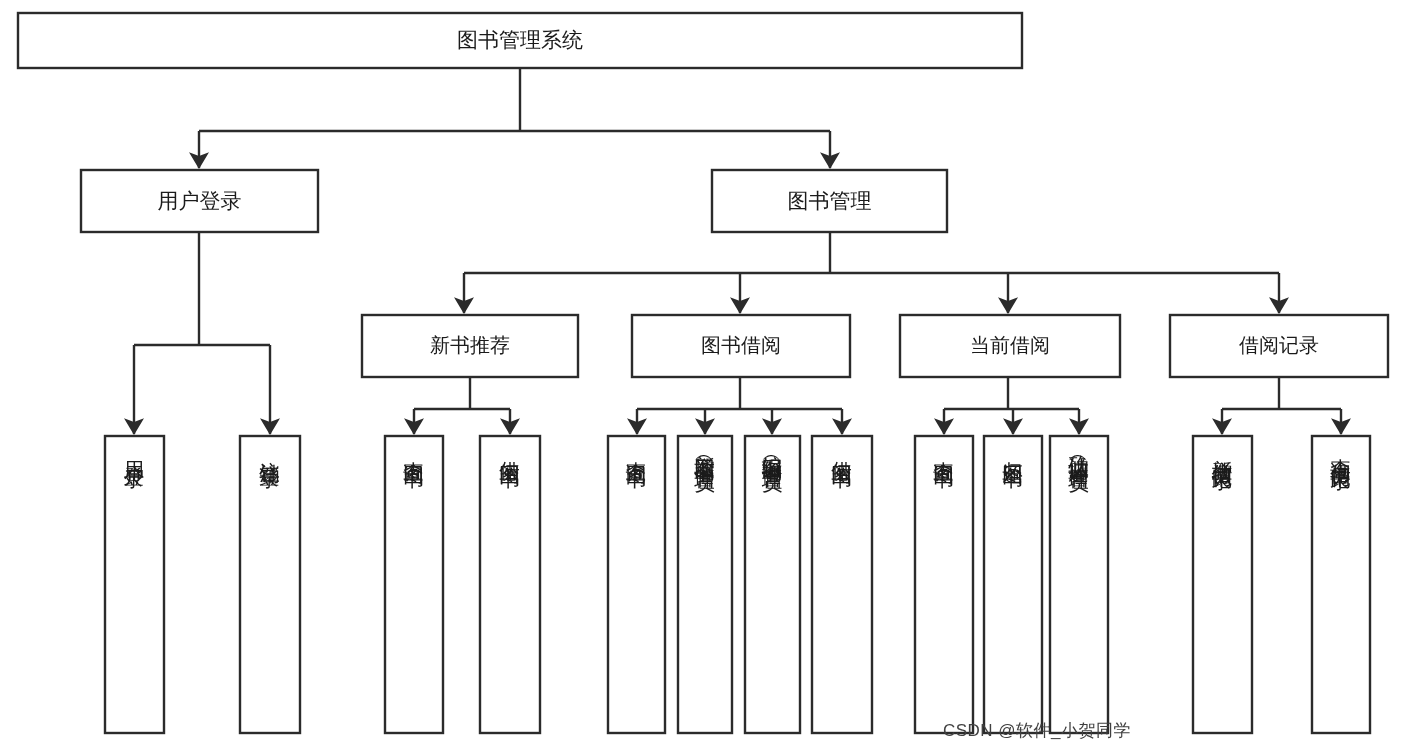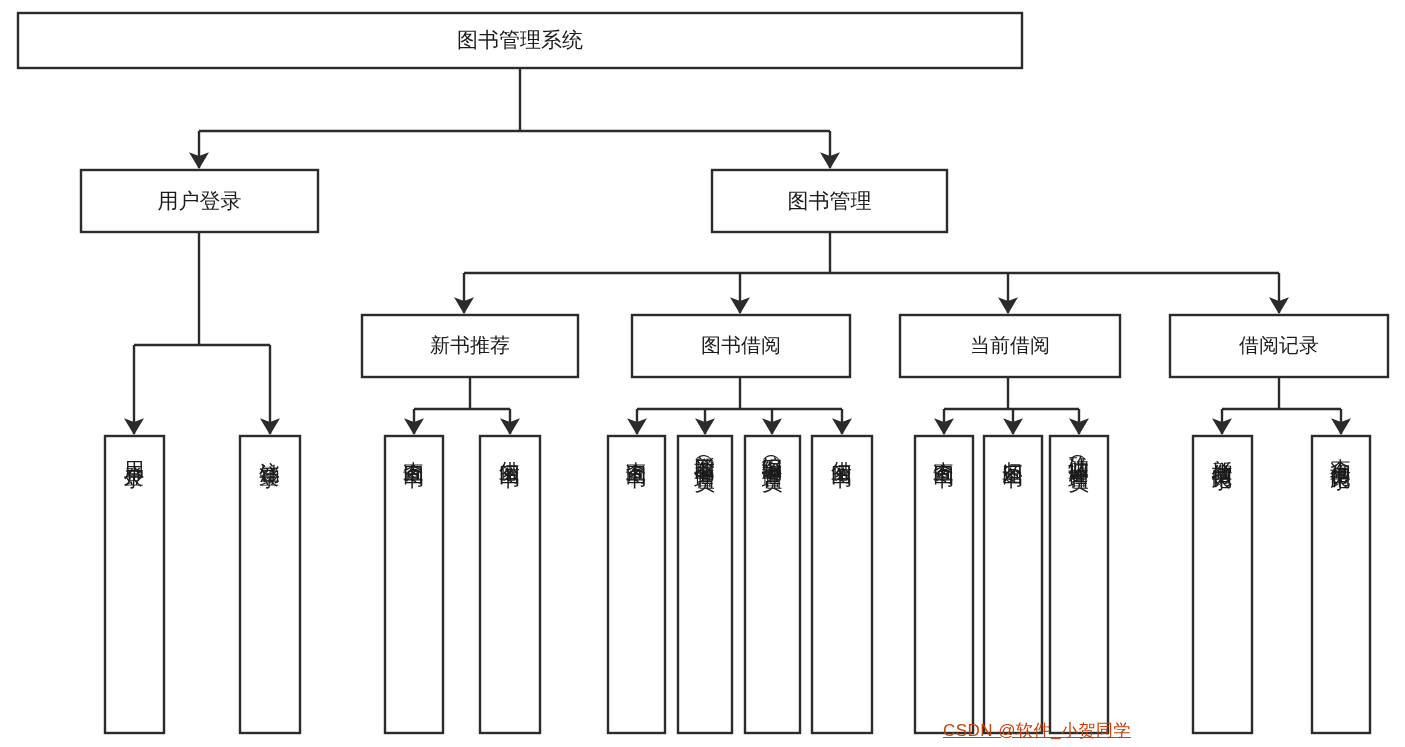"CSDN @软件_小贺同学" .watermark { color: #c2410c -> #404040; text-decoration: underline -> none }
